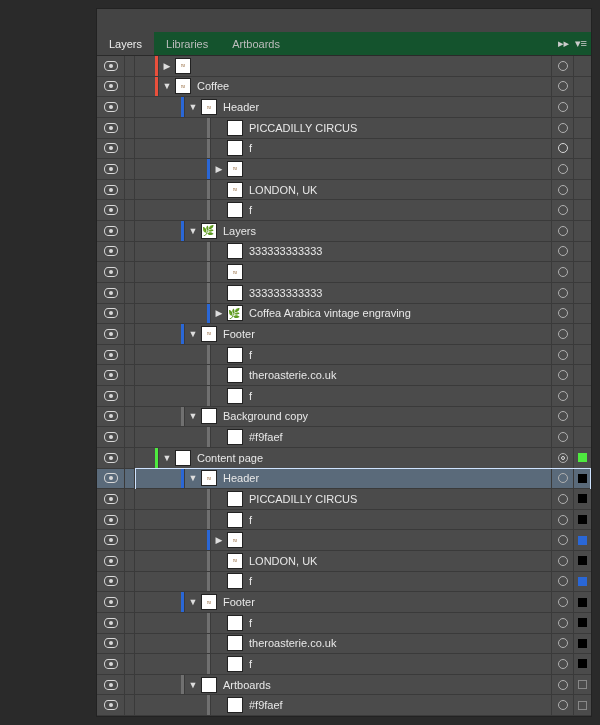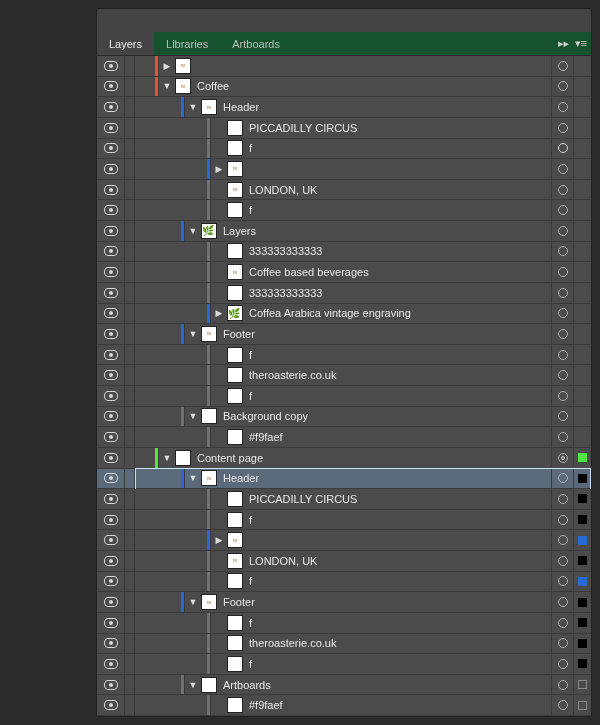"Coffee based beverages" div.layer-name { html: <div>Coffee based beverages</div> -> none }
